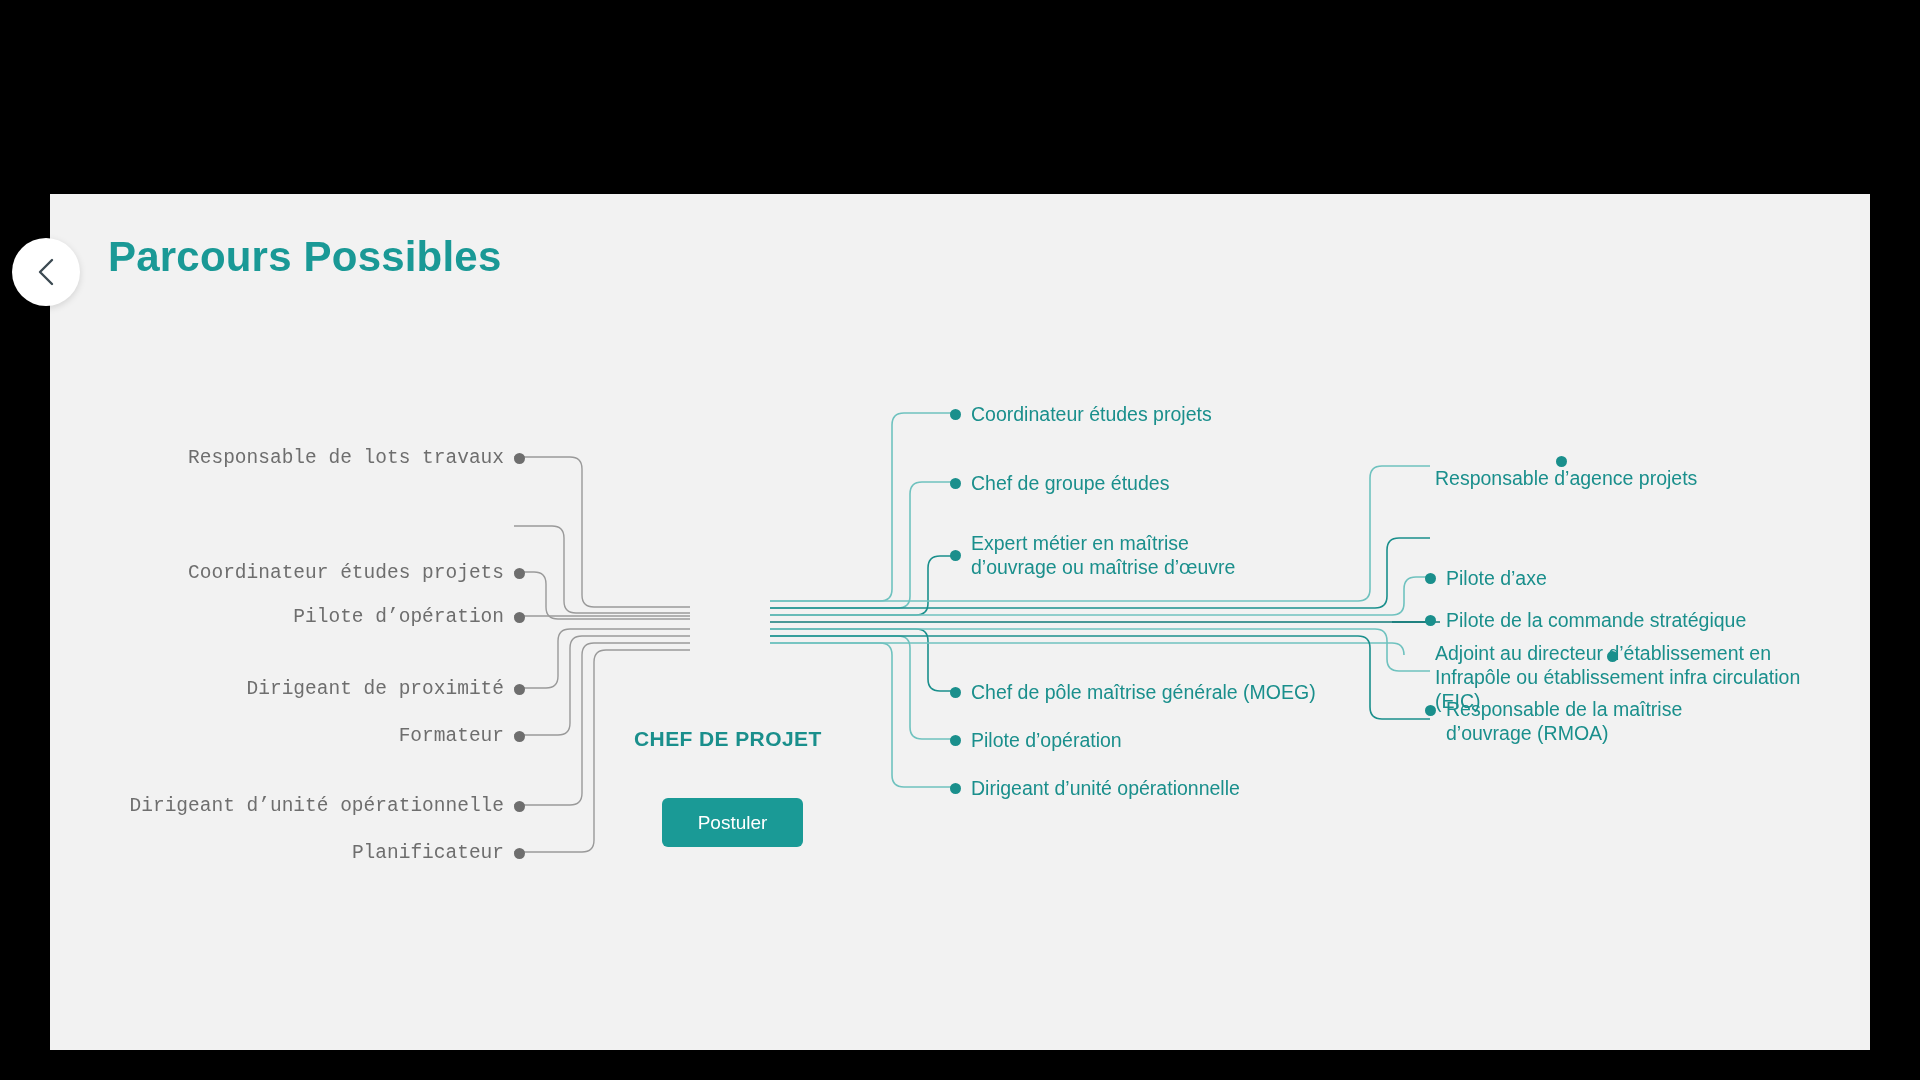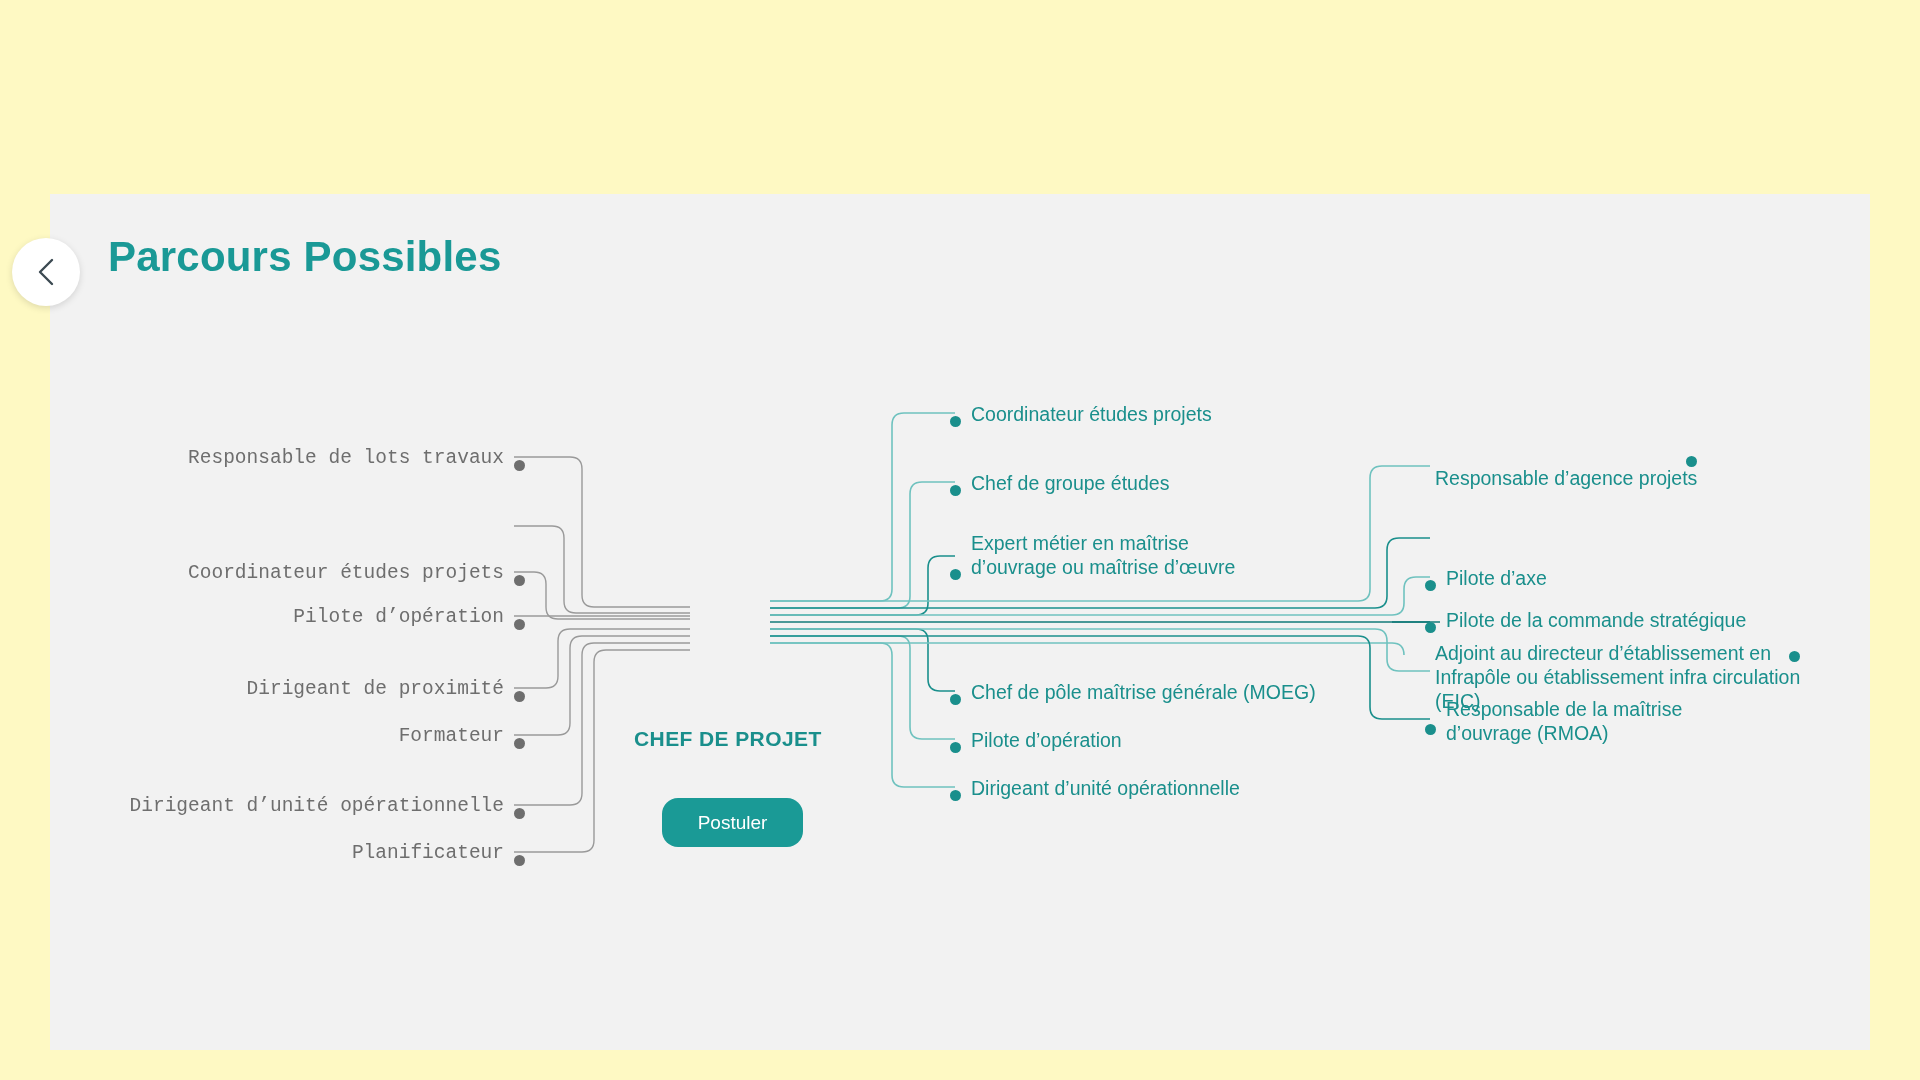"Parcours Possibles" #root { background: #fef9c3 -> #000000 }
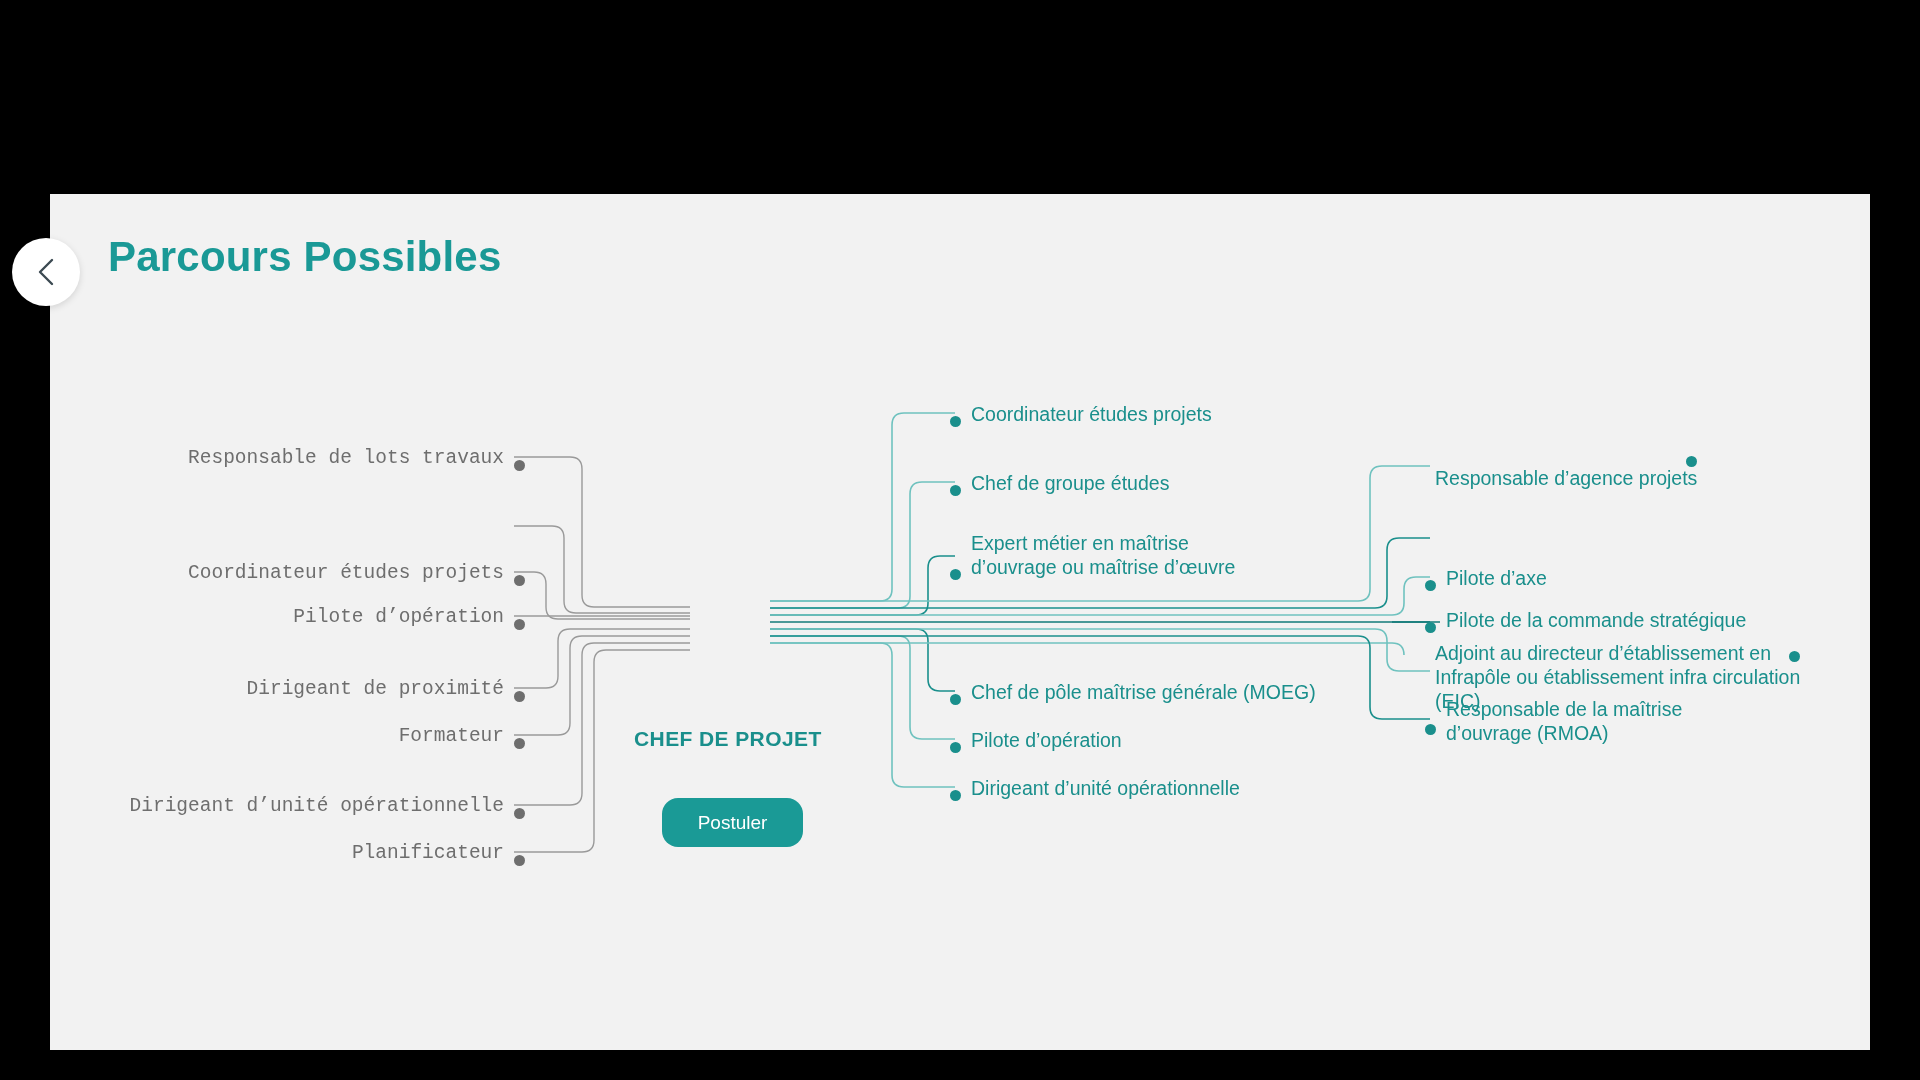"Coordinateur études projets" .node { align-items: flex-end -> center }
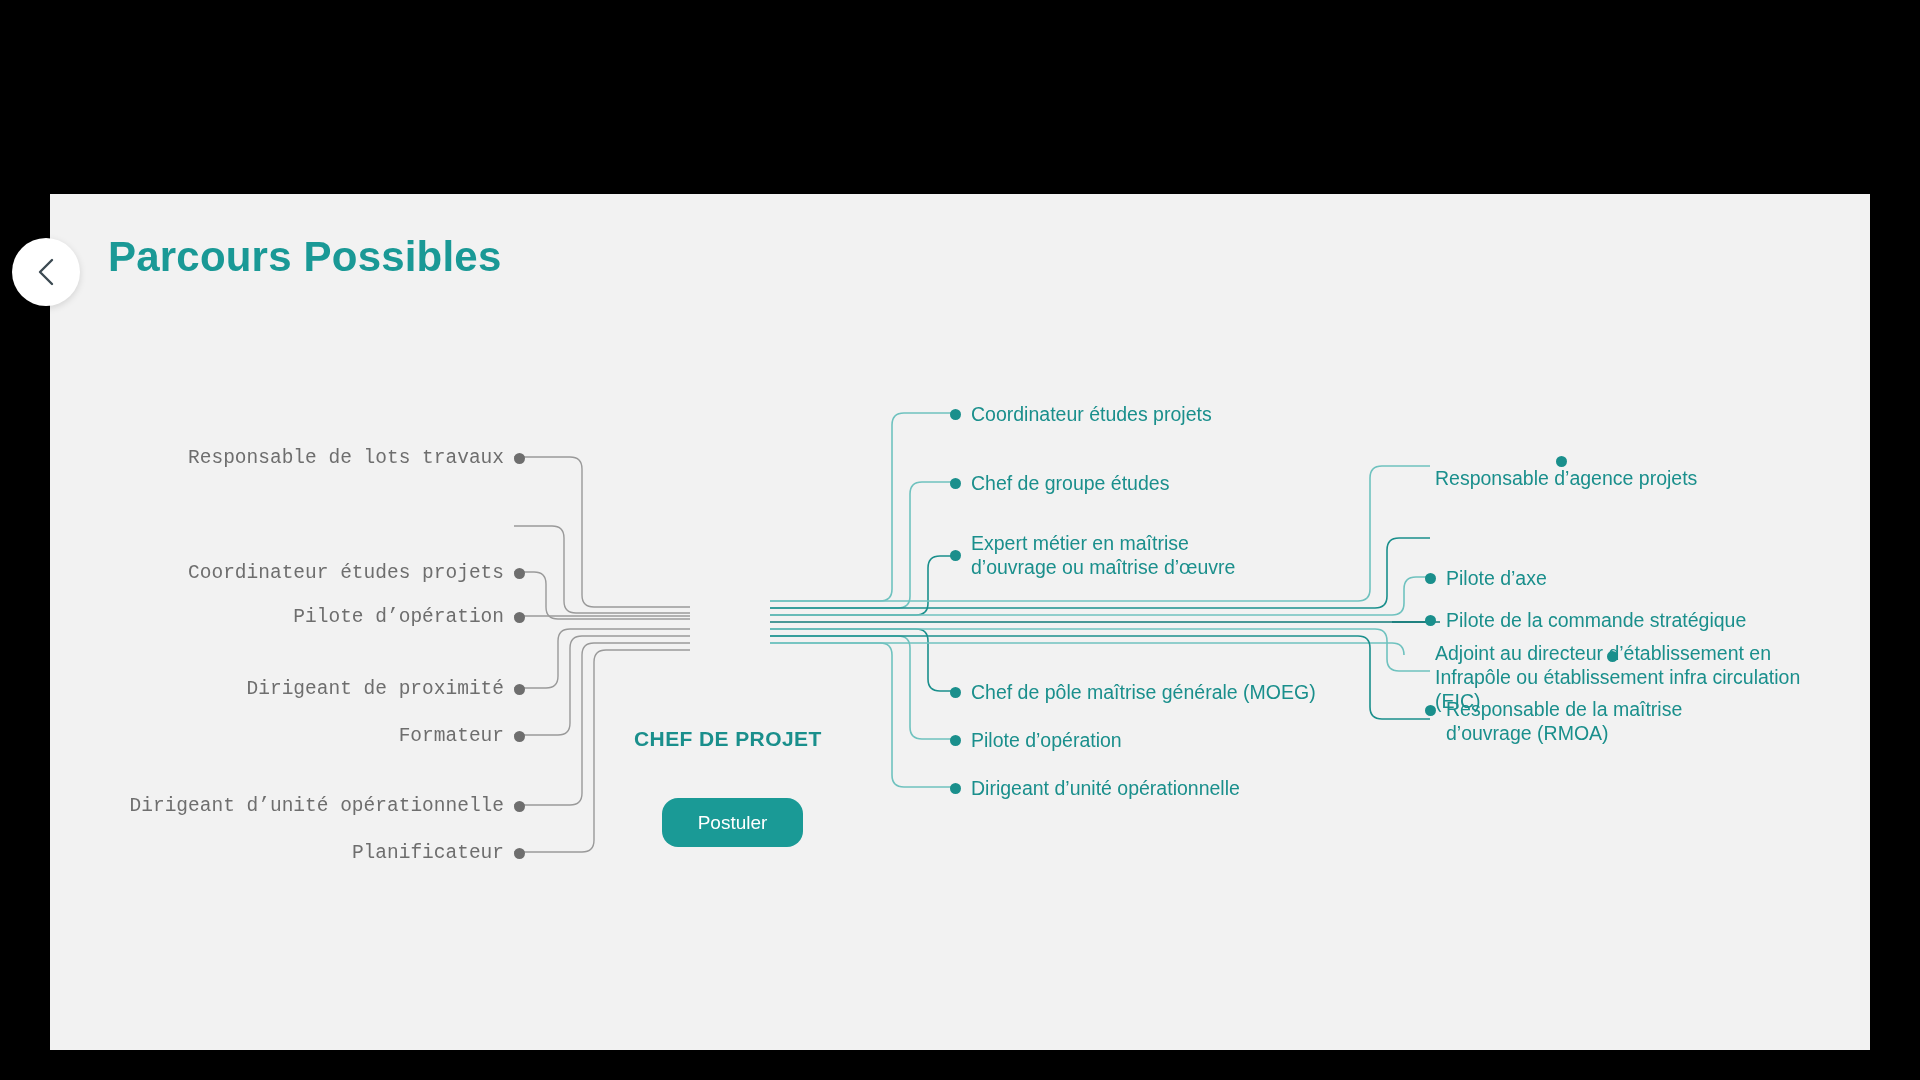"Postuler" #apply-btn { border-radius: 16px -> 6px }
